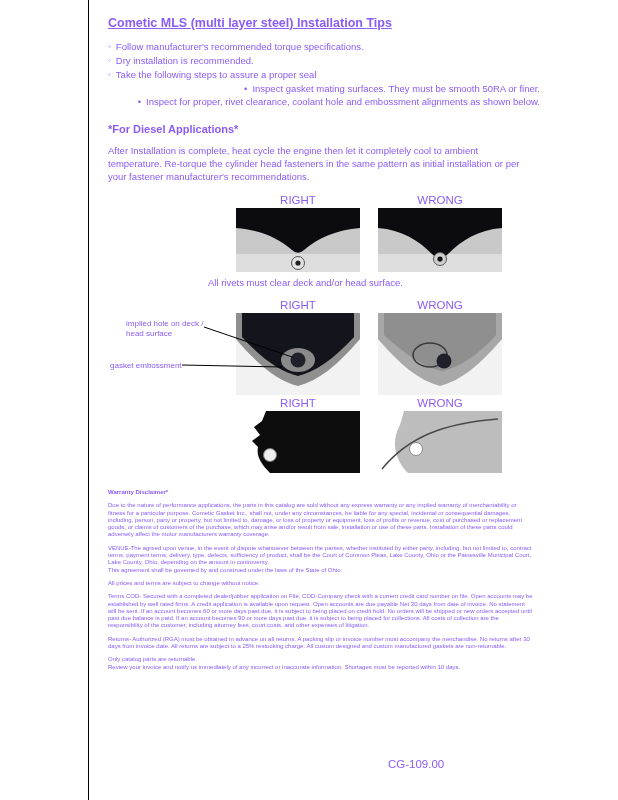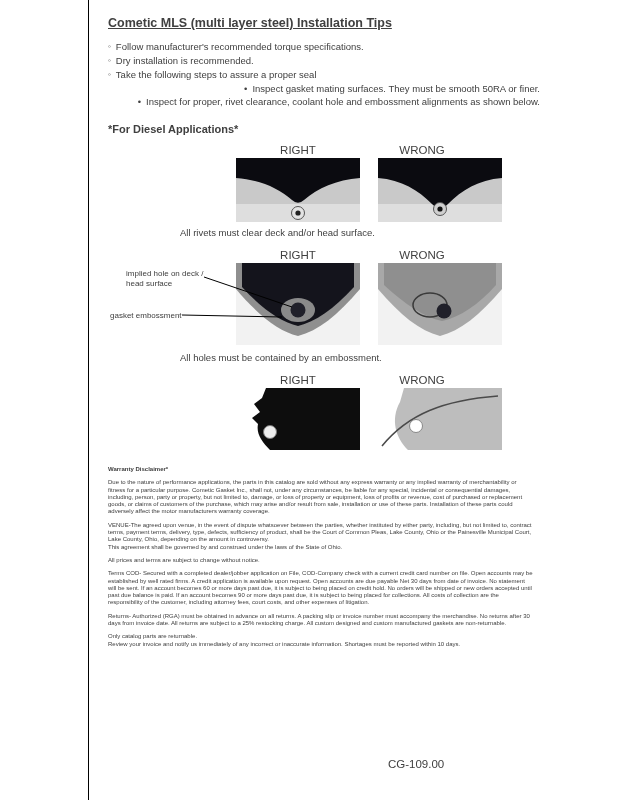"Cometic MLS (multi layer steel)" .page { color: #404040 -> #8b5cf6 }
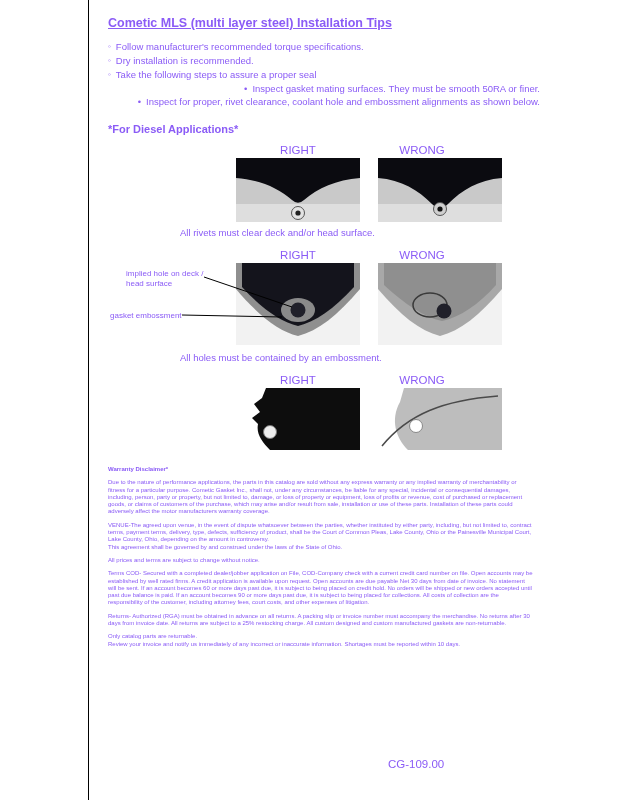"After Installation is complete, heat" p.para { html: none -> <p>After Installation is complete, heat cycle the engine then let it completely cool to ambient temperature. Re-torque the cylinder head fasteners in the same pattern as initial installation or per your fastener manufacturer's recommendations.</p> }
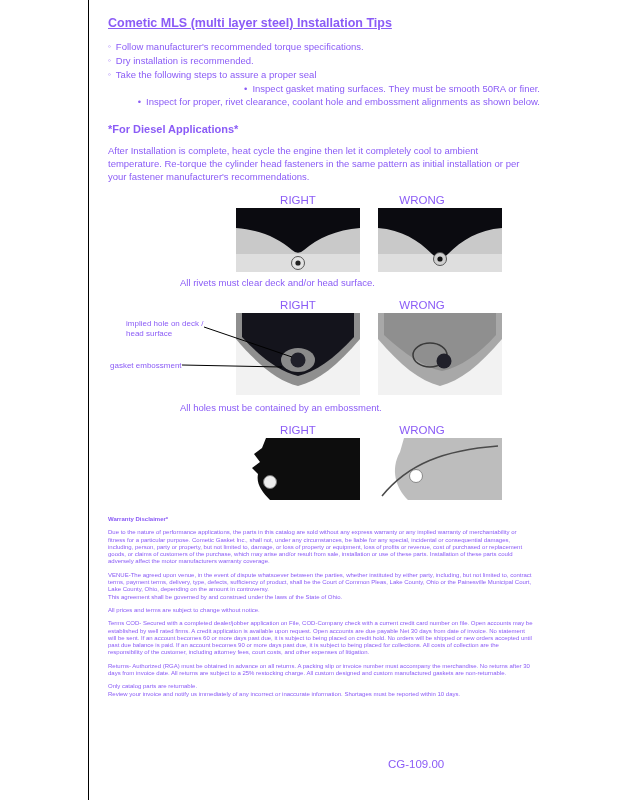"RIGHT" .diag-labels { gap: none -> 18px }
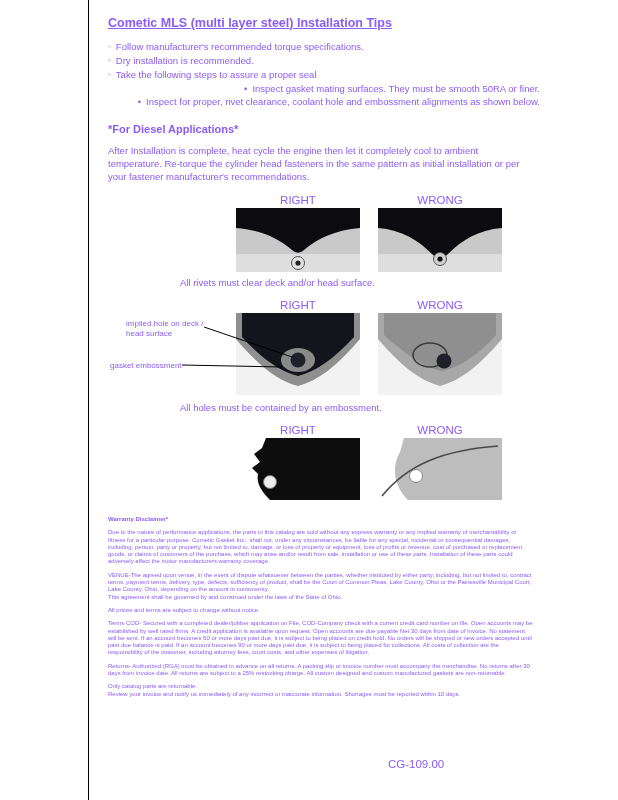"All rivets must clear deck" .caption { margin: 5px 0 10px 72px -> 5px 0 10px 100px }
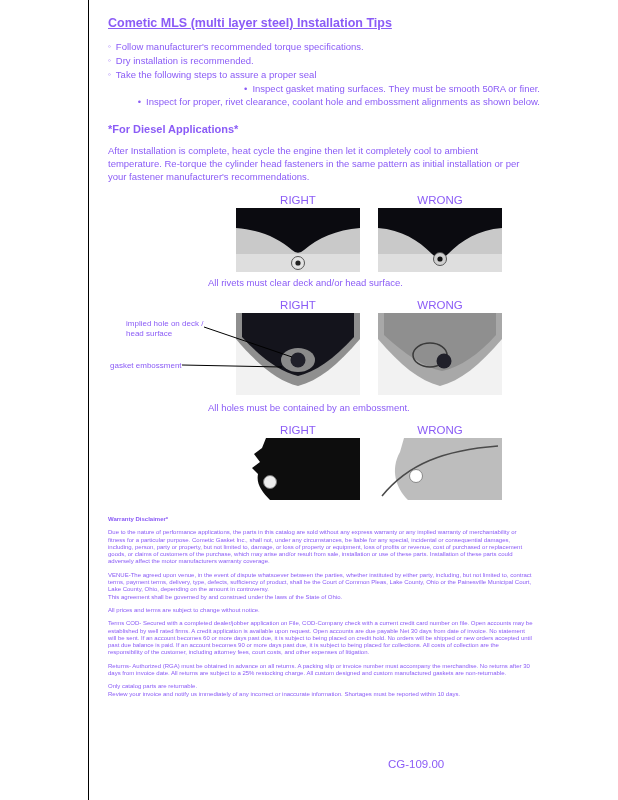"All holes must be contained" p.caption { html: <p>All holes must be contained by an embossment.</p> -> none }
